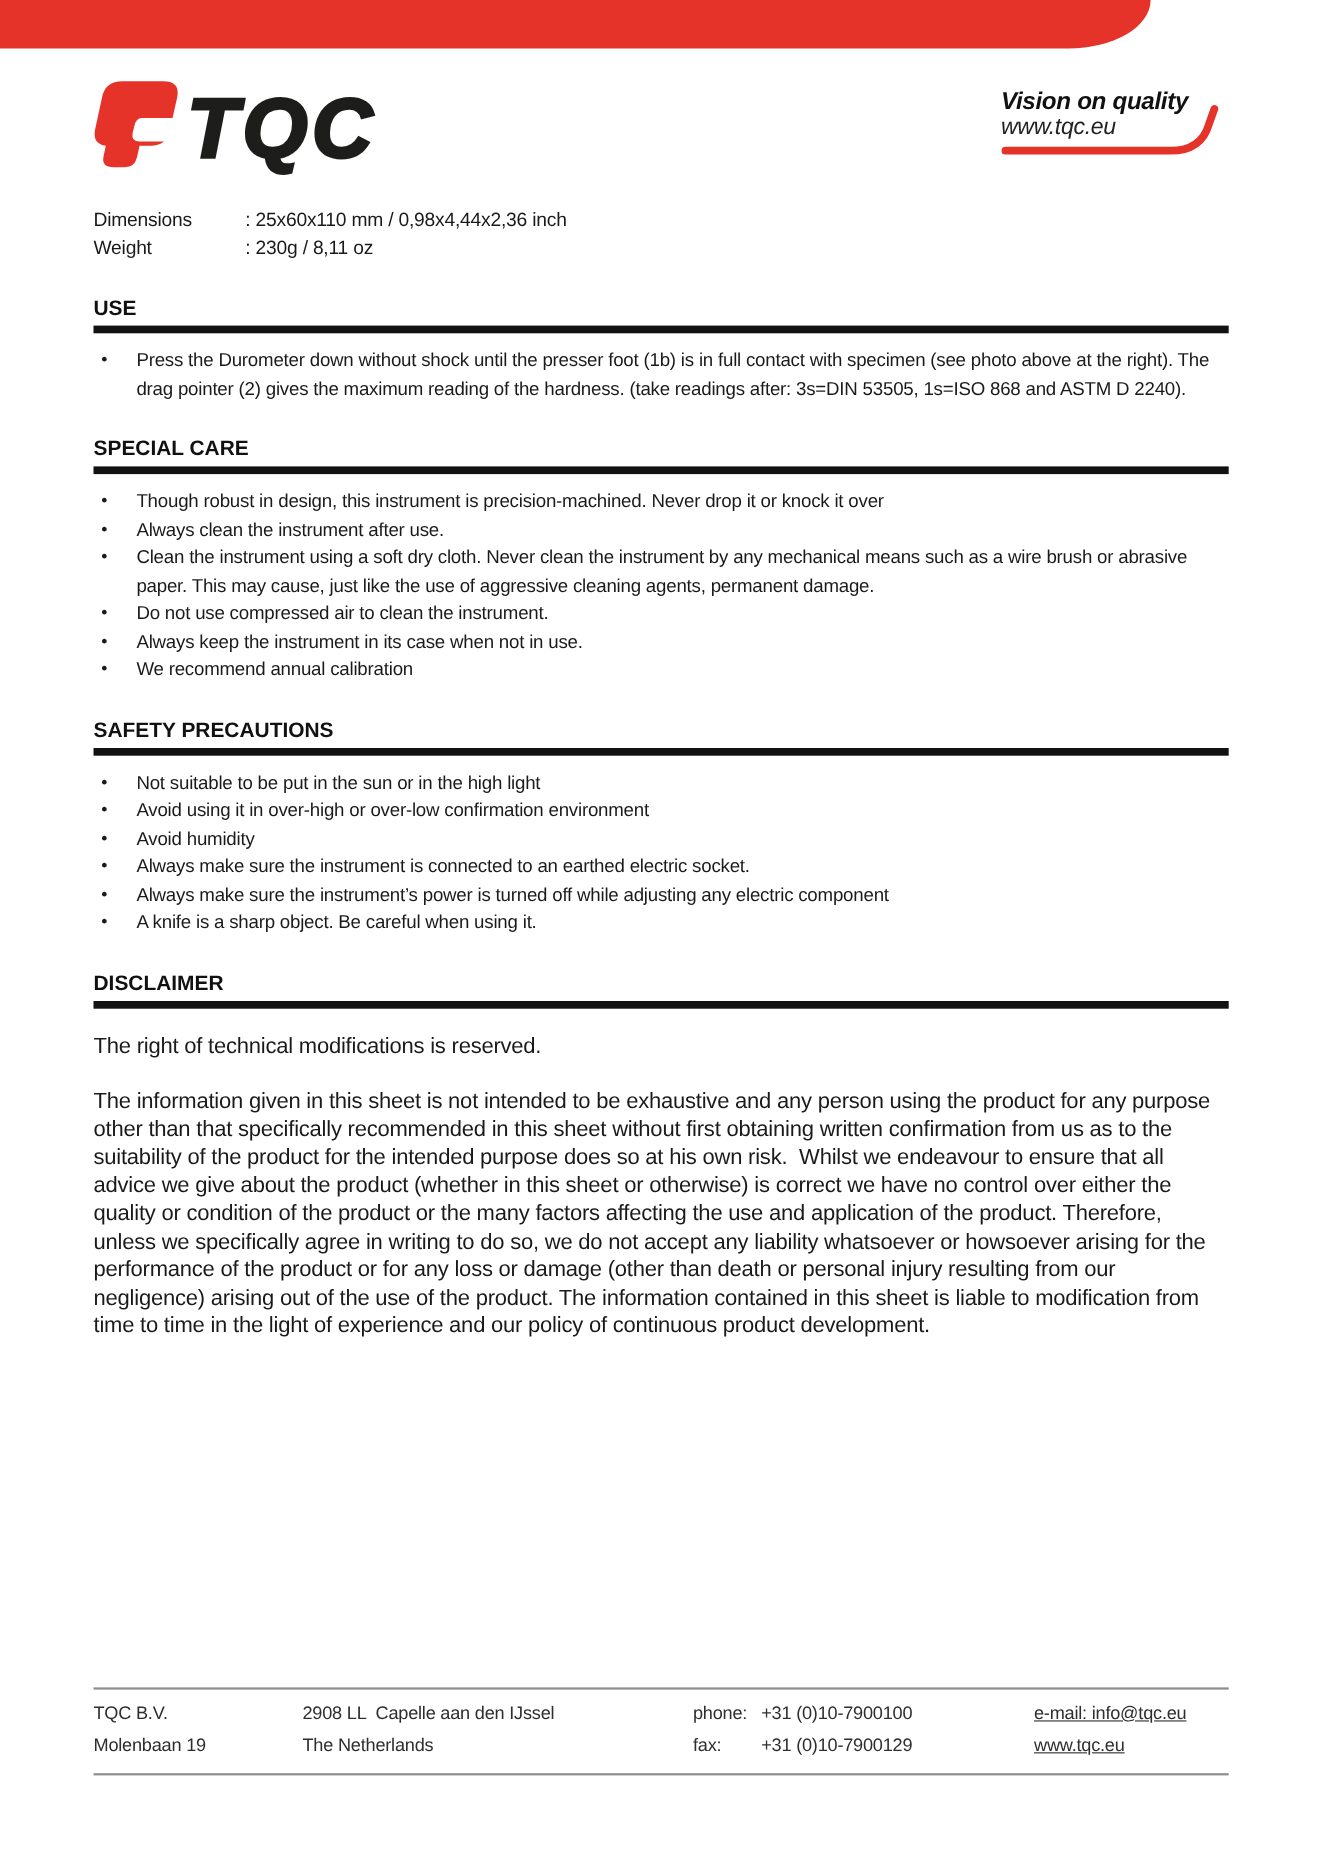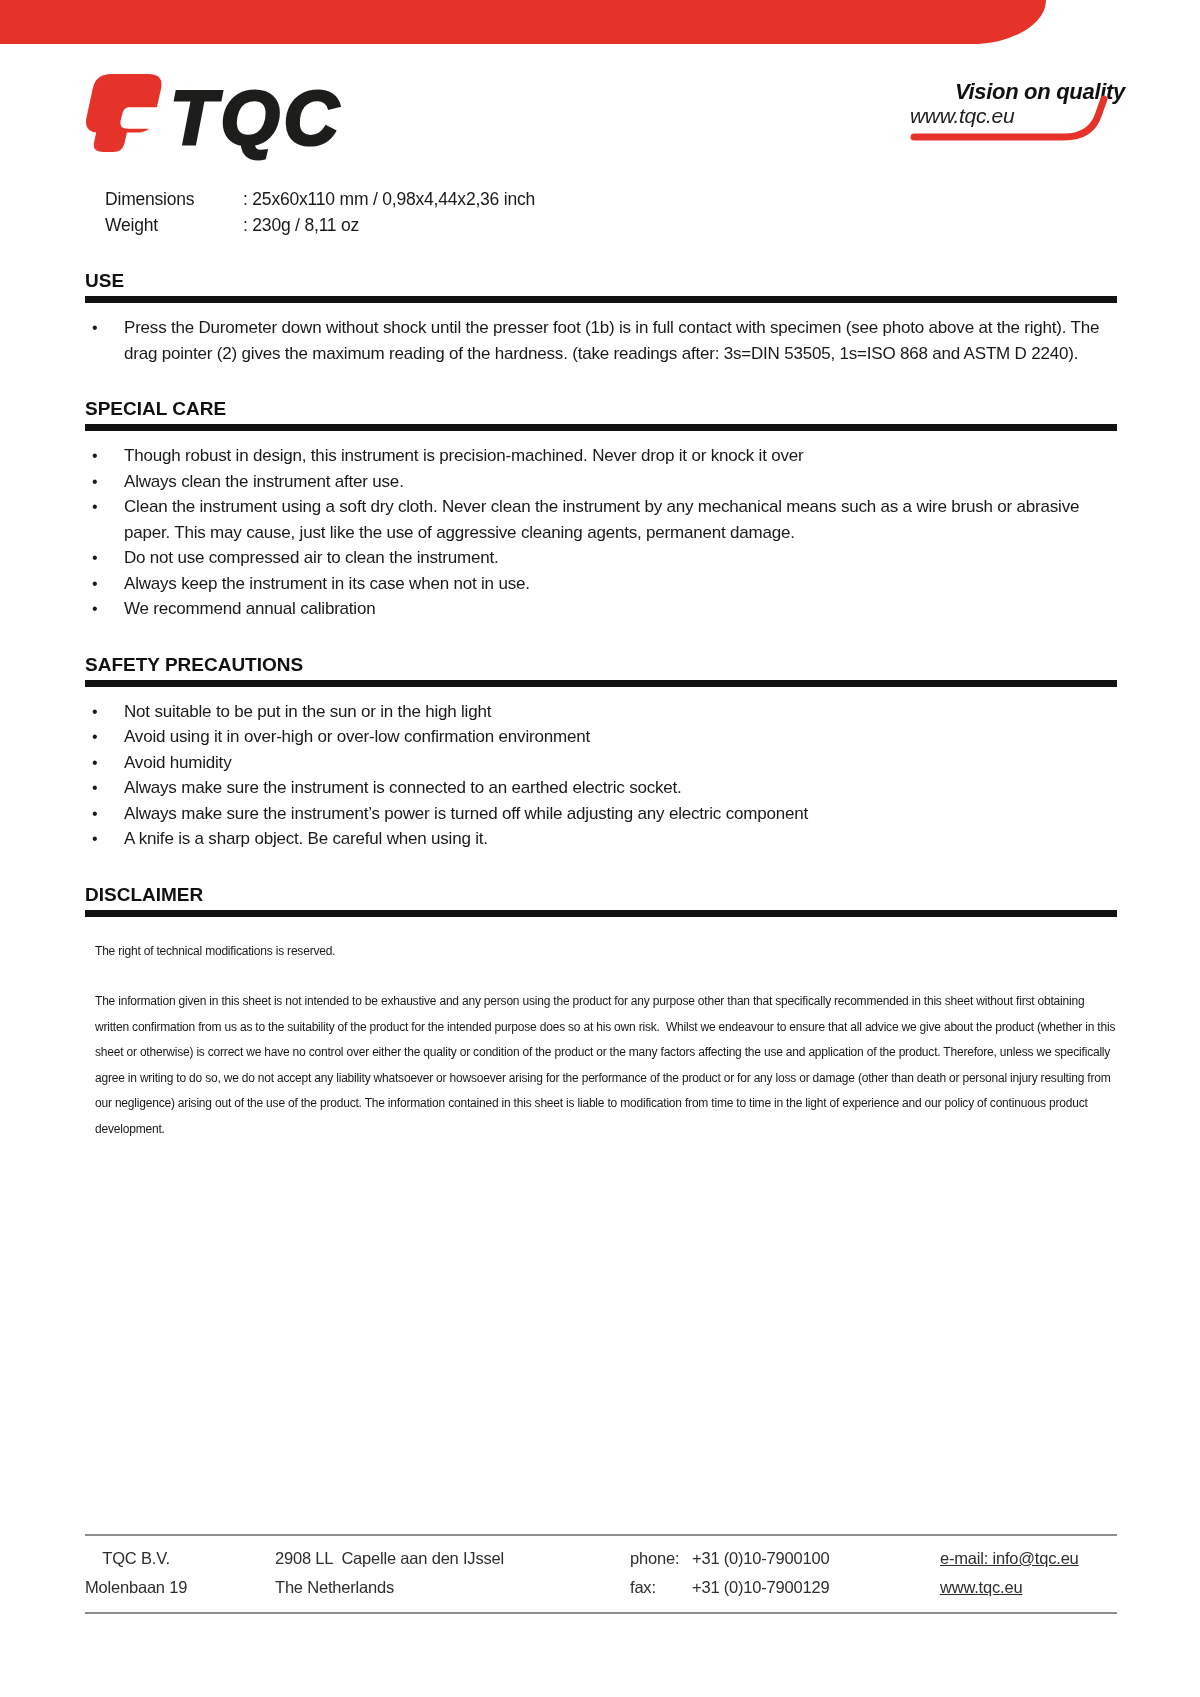"Vision on quality" .vision-title { text-align: right -> none }
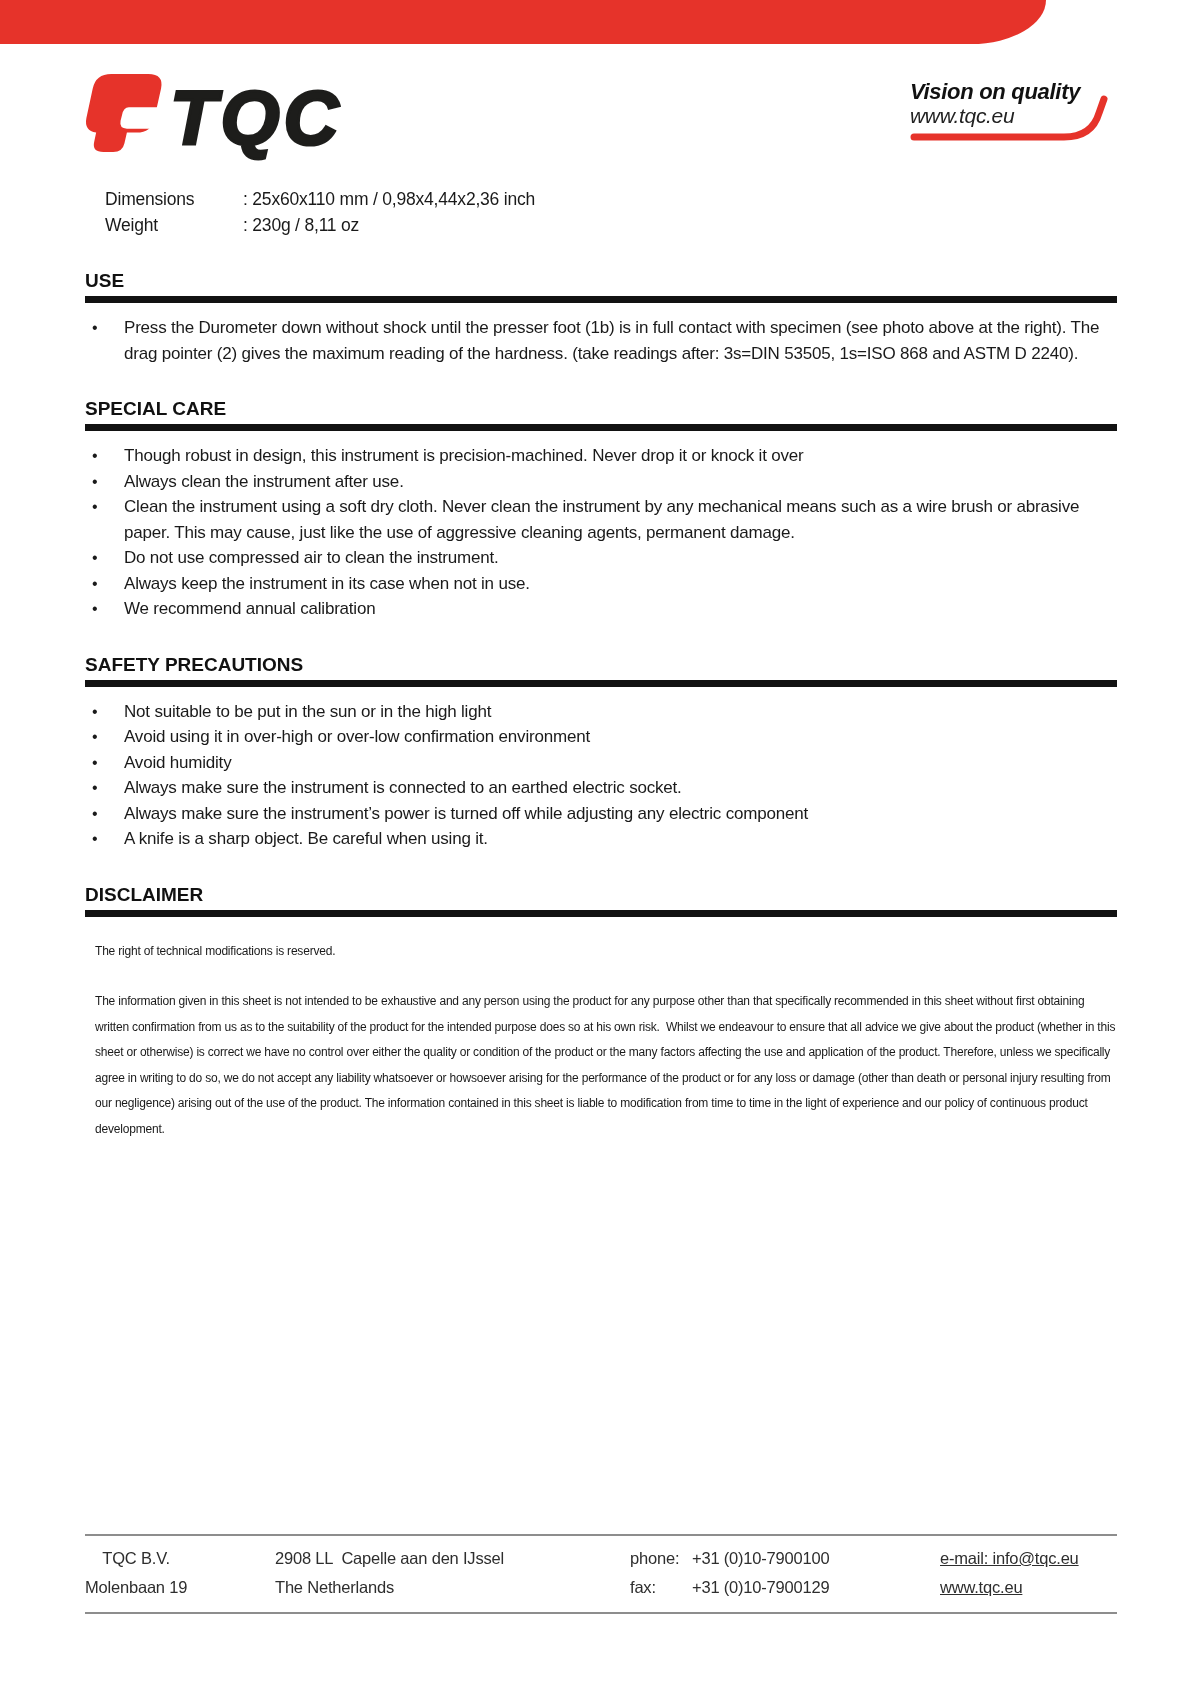"Dimensions" .spec-label { margin-left: 20px -> none }
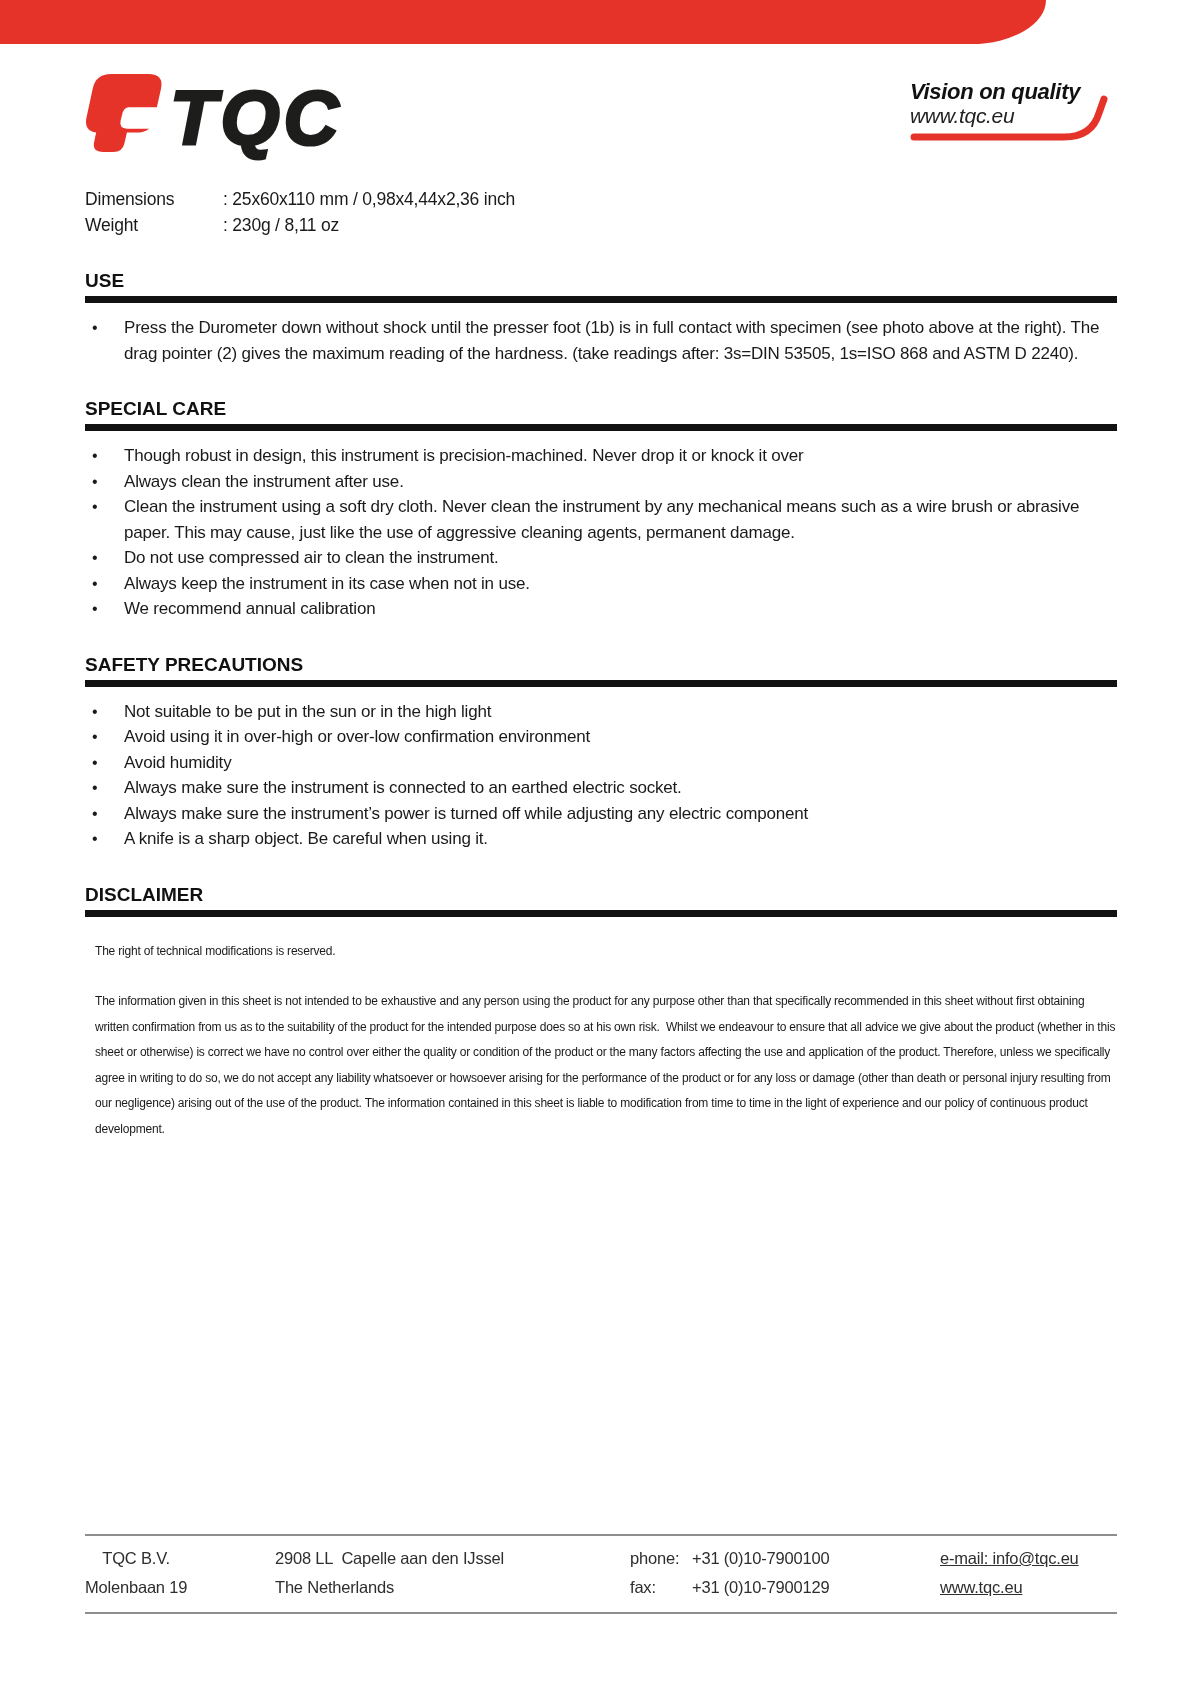"The right of technical modifications" .section p { font-size: 12px -> 20px; margin: 22px 0 0 10px -> 22px 0 0 0 }
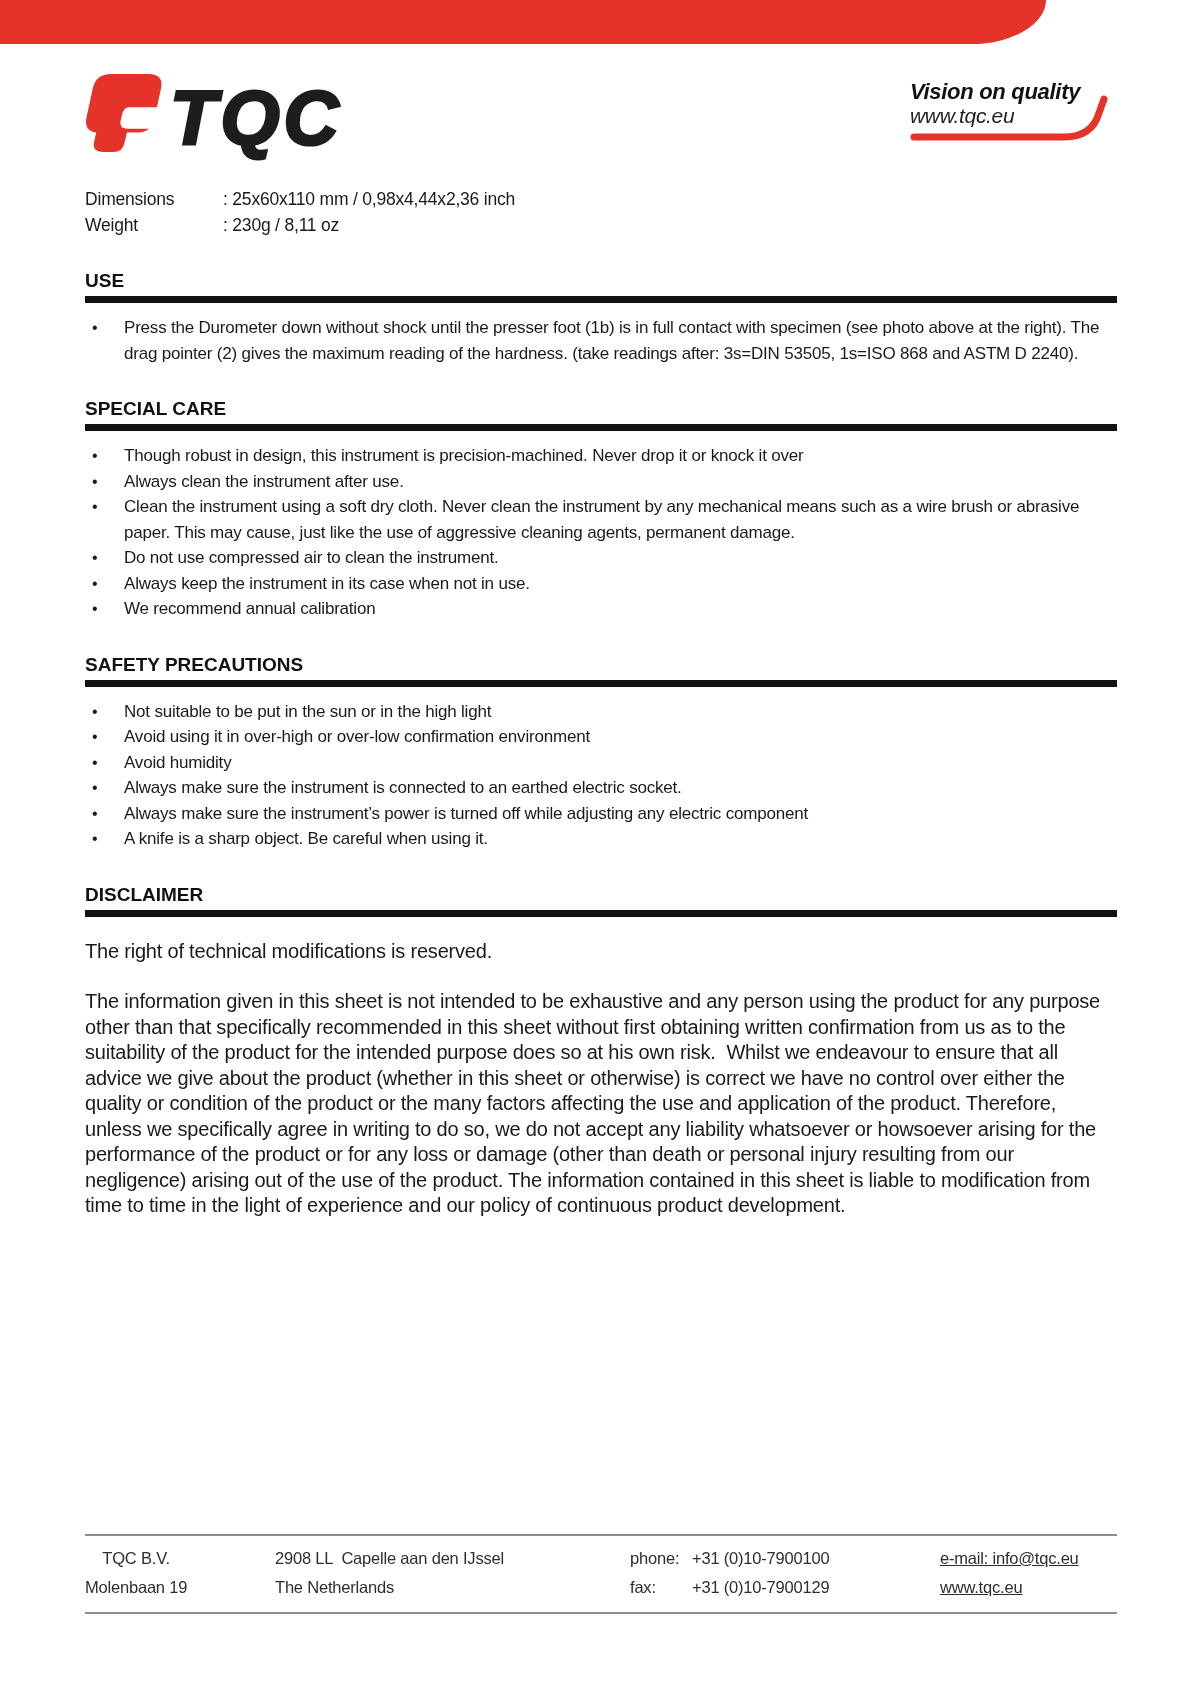"TQC B.V." .footer-col.c1 { text-align: center -> none }
